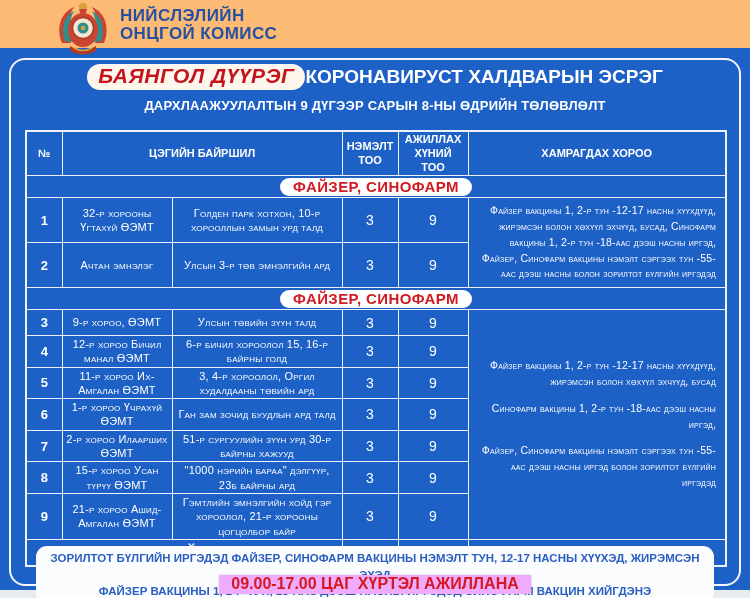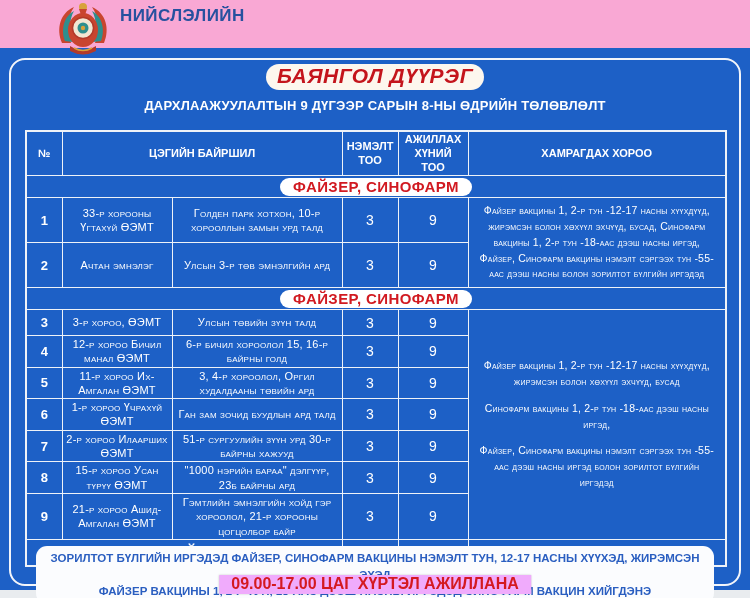"НИЙСЛЭЛИЙН" .topbar { background: #f9a8d4 -> #fdba74 }
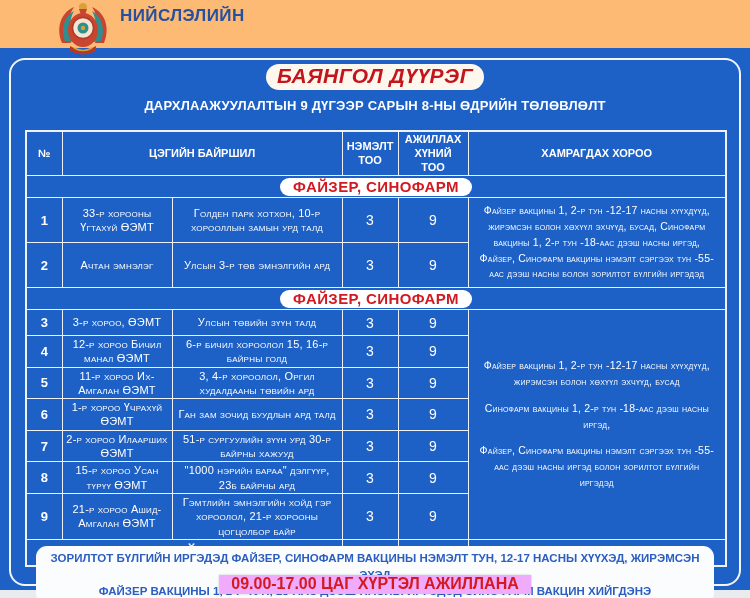"ОНЦГОЙ КОМИСС" div { html: none -> <div>ОНЦГОЙ КОМИСС</div> }
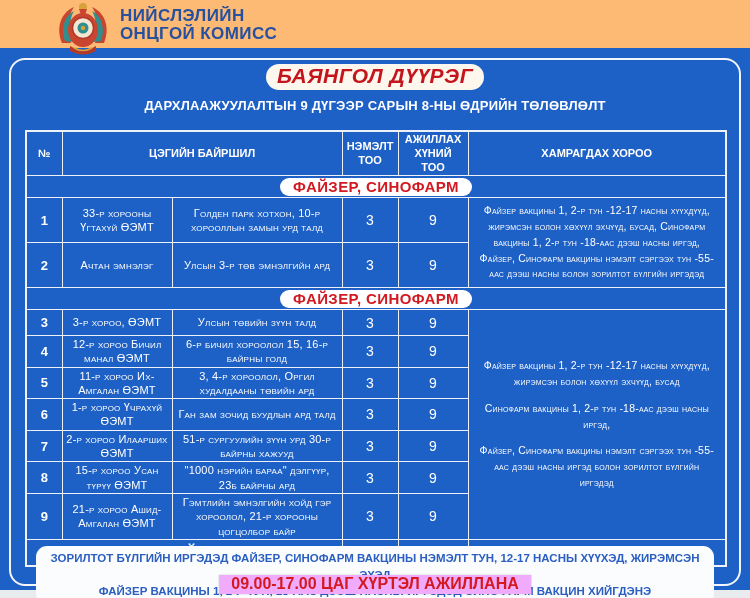"КОРОНАВИРУСТ ХАЛДВАРЫН ЭСРЭГ" span { html: none -> <span>КОРОНАВИРУСТ ХАЛДВАРЫН ЭСРЭГ</span> }
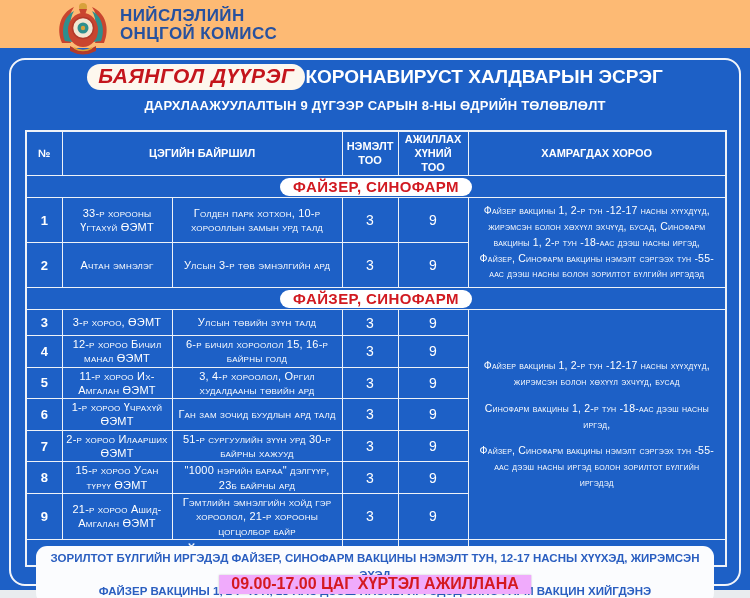"33-р хорооны Үгтахүй ӨЭМТ" td.name { text: 33-р -> 32-р }
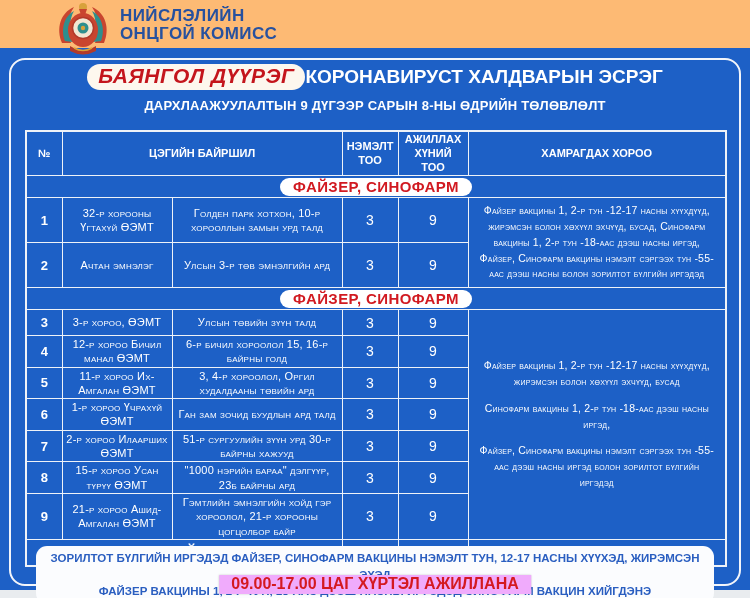"Файзер вакцины 1, 2-р тун" td.note { text-align: center -> right }
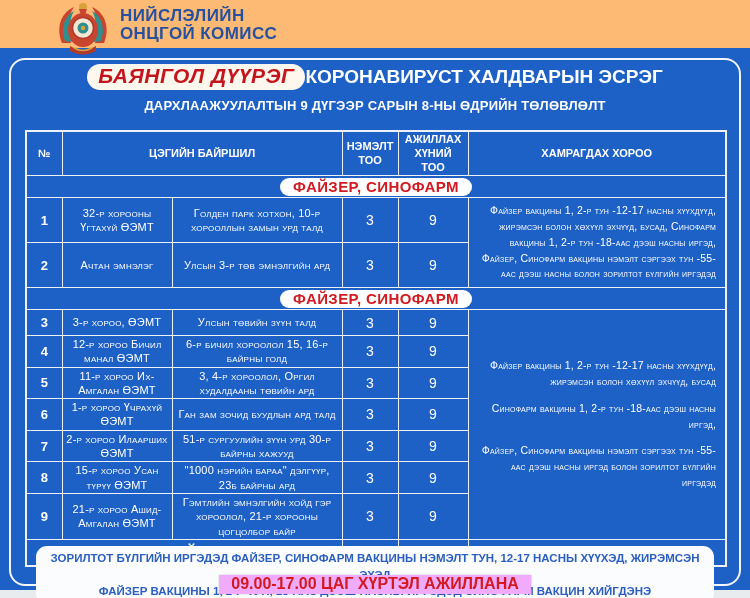"3-р хороо, ӨЭМТ" td.name { text: 3-р -> 9-р }
